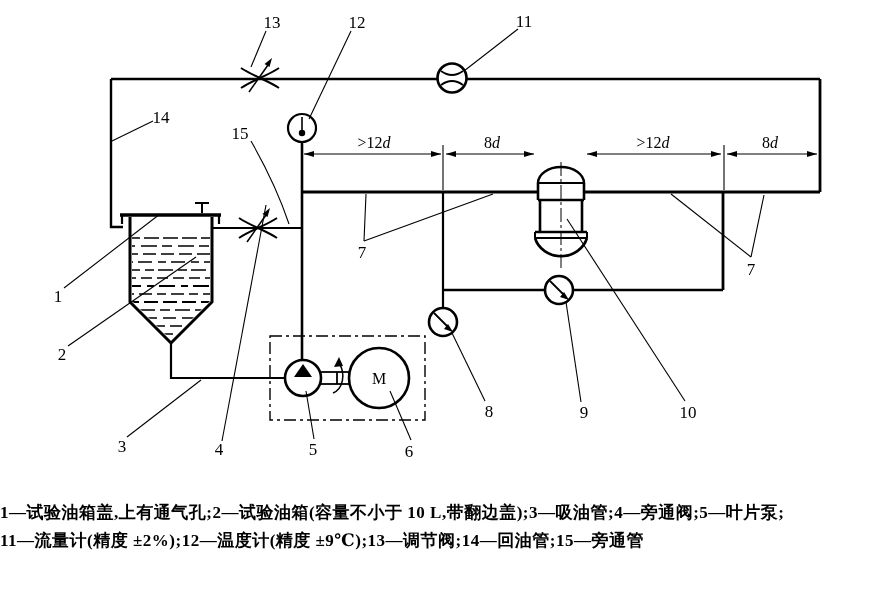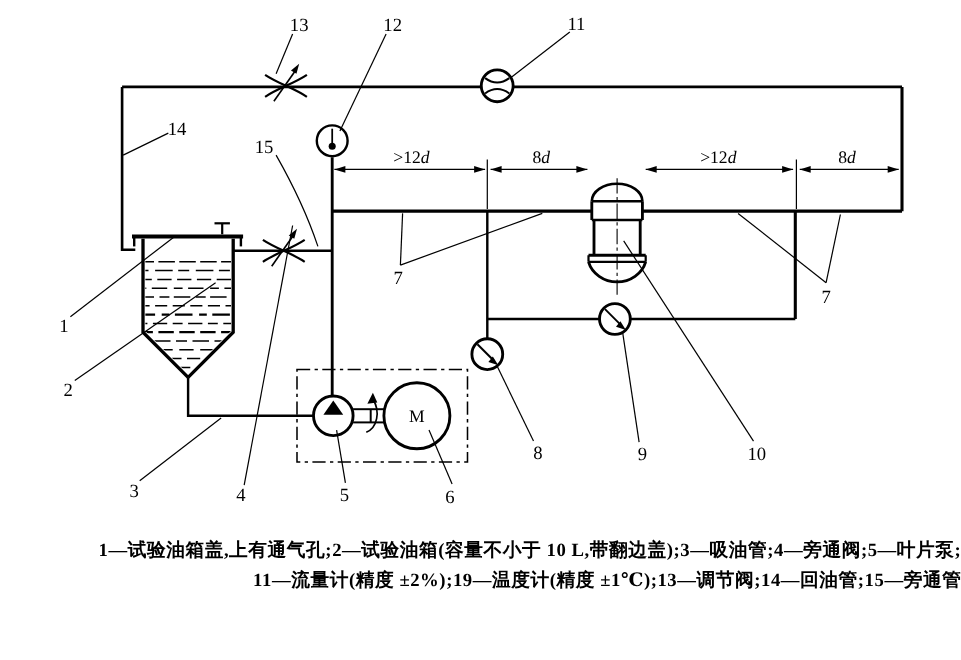"1—试验油箱盖,上有通气孔;2—试验油箱(容量不小于 10" .caption { text-align: right -> left; top: 486px -> 499px }
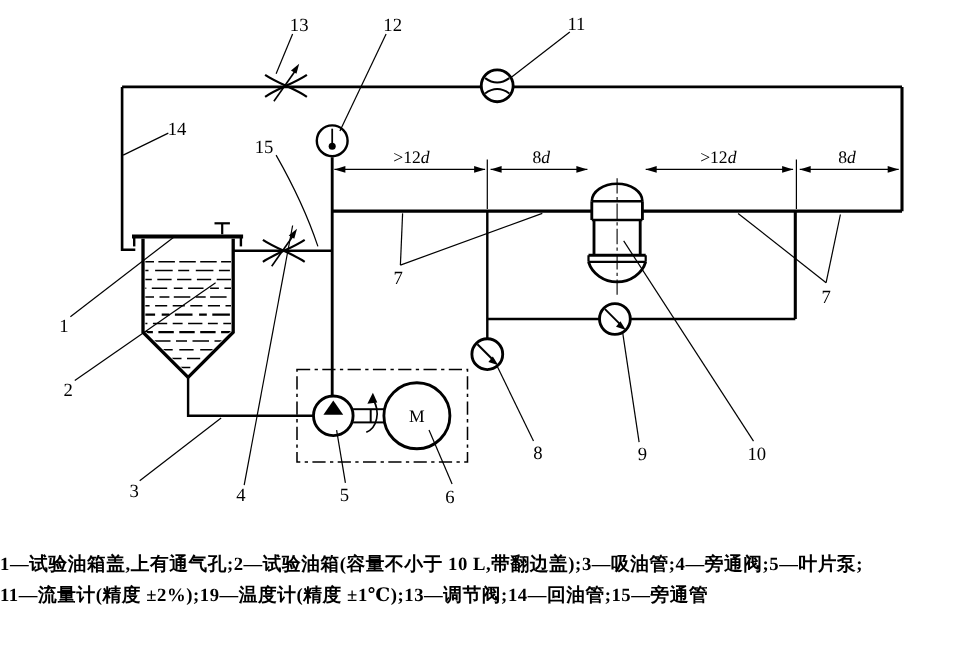"11—流量计(精度 ±2%);19—温度计(精度" div.cap-line { text: 19—温度计(精度 ±1 -> 12—温度计(精度 ±9 }
